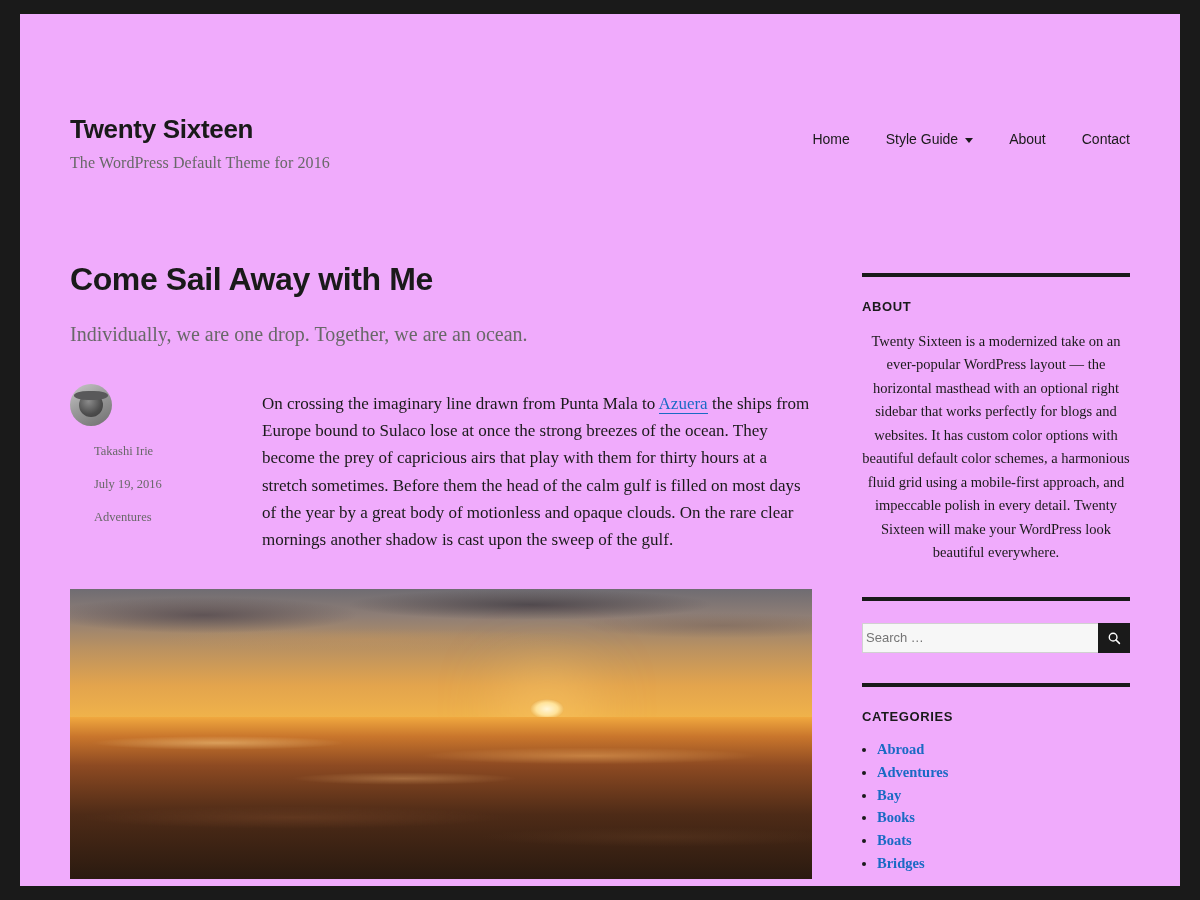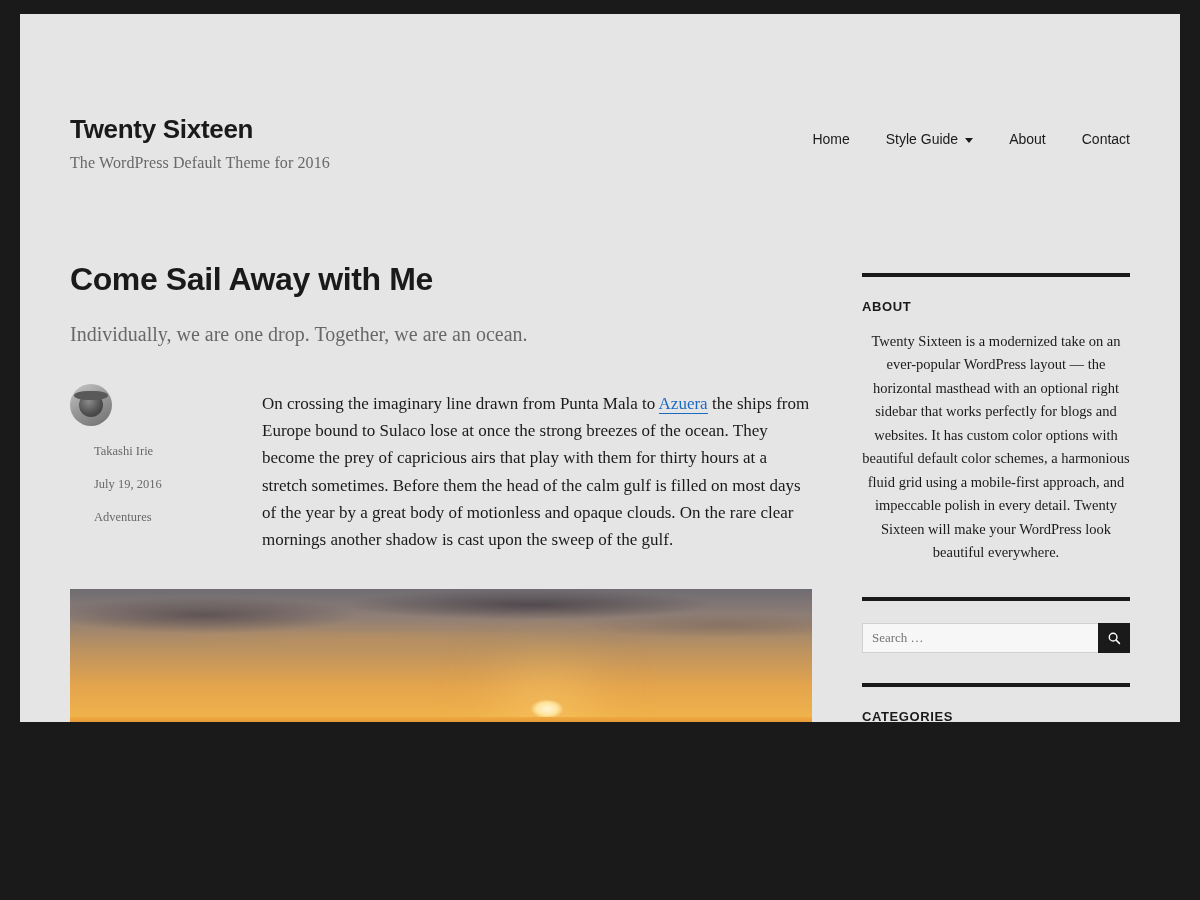"Twenty Sixteen" .page-frame { background: #e5e5e5 -> #f0abfc; height: 708px -> 872px }
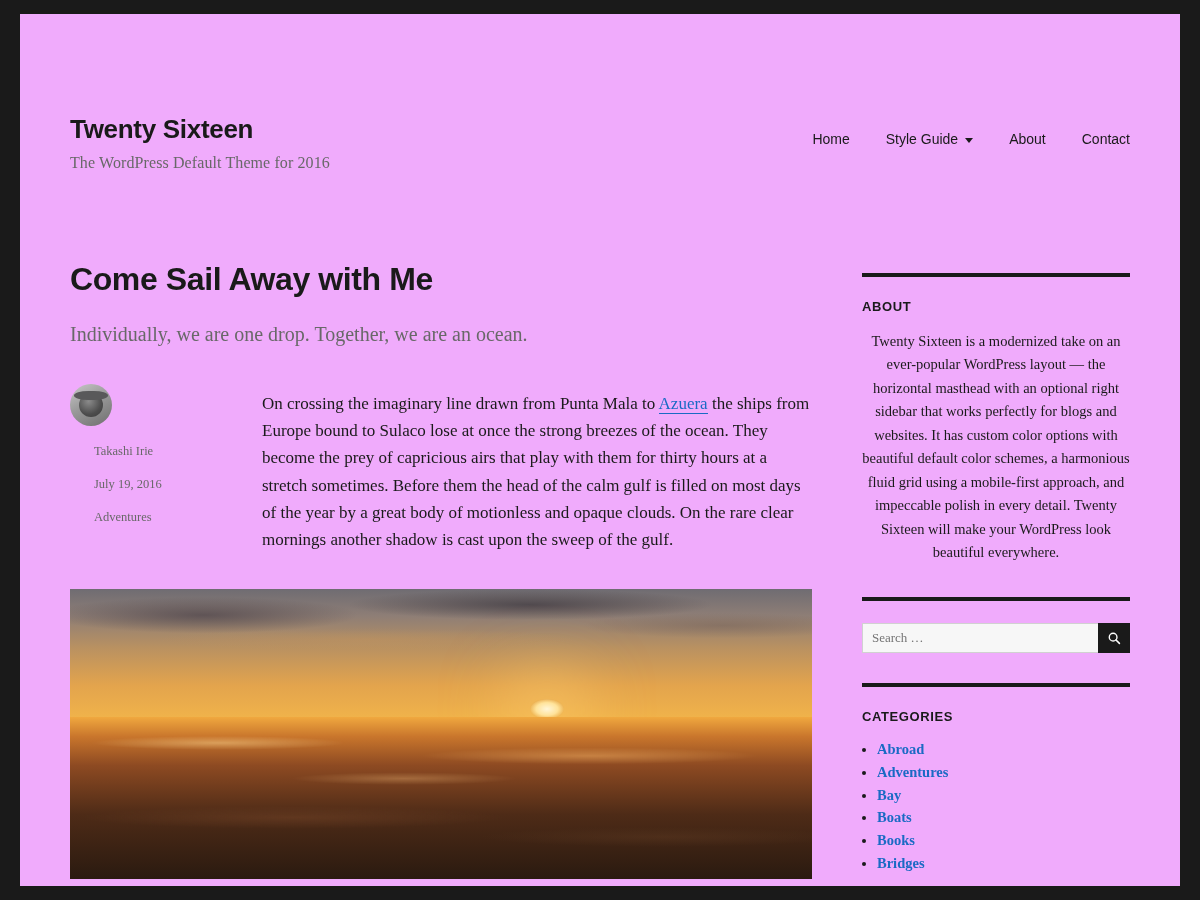"Search …" .search-input { font-family: Liberation Serif, serif -> Liberation Sans, sans-serif; padding: 0 9px -> 0 3px }
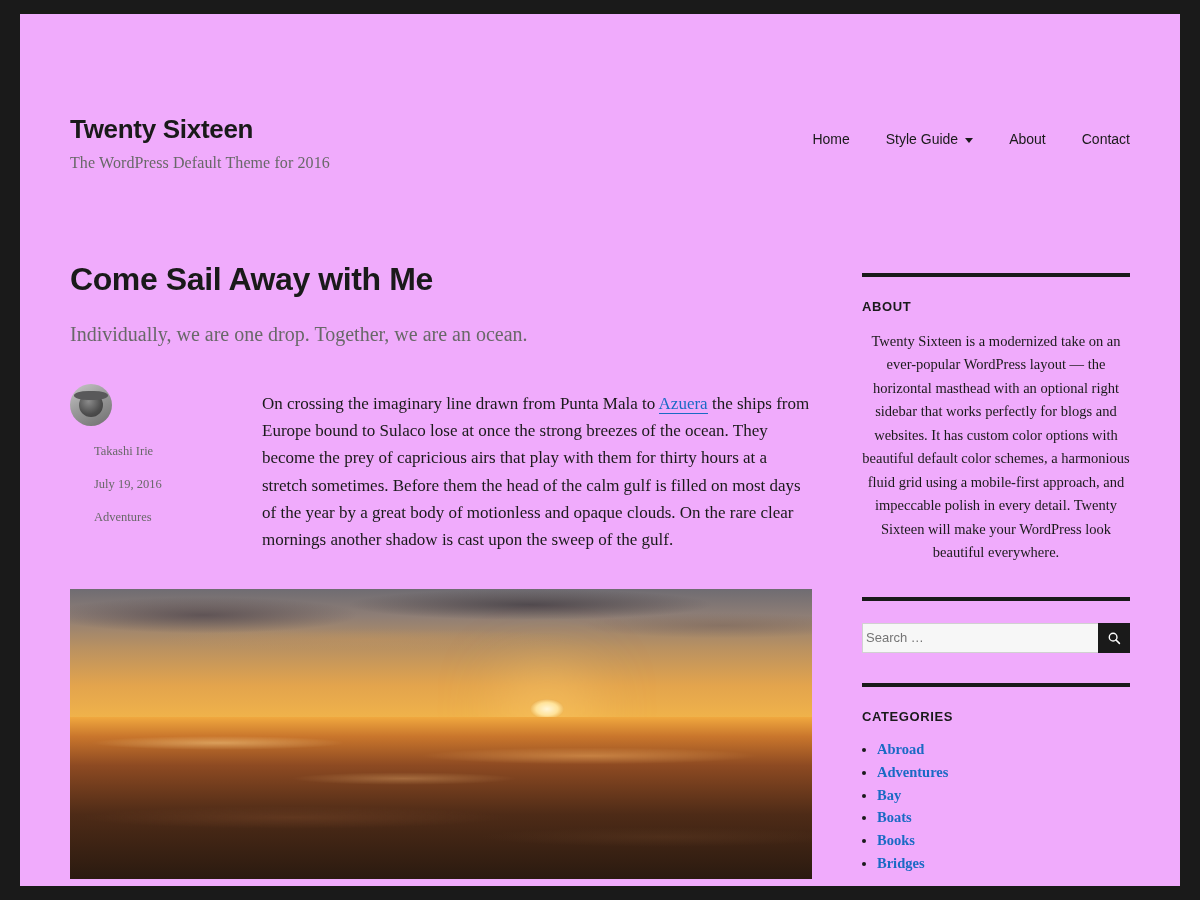"Boats" li { order: before "Books" -> after "Books" }
